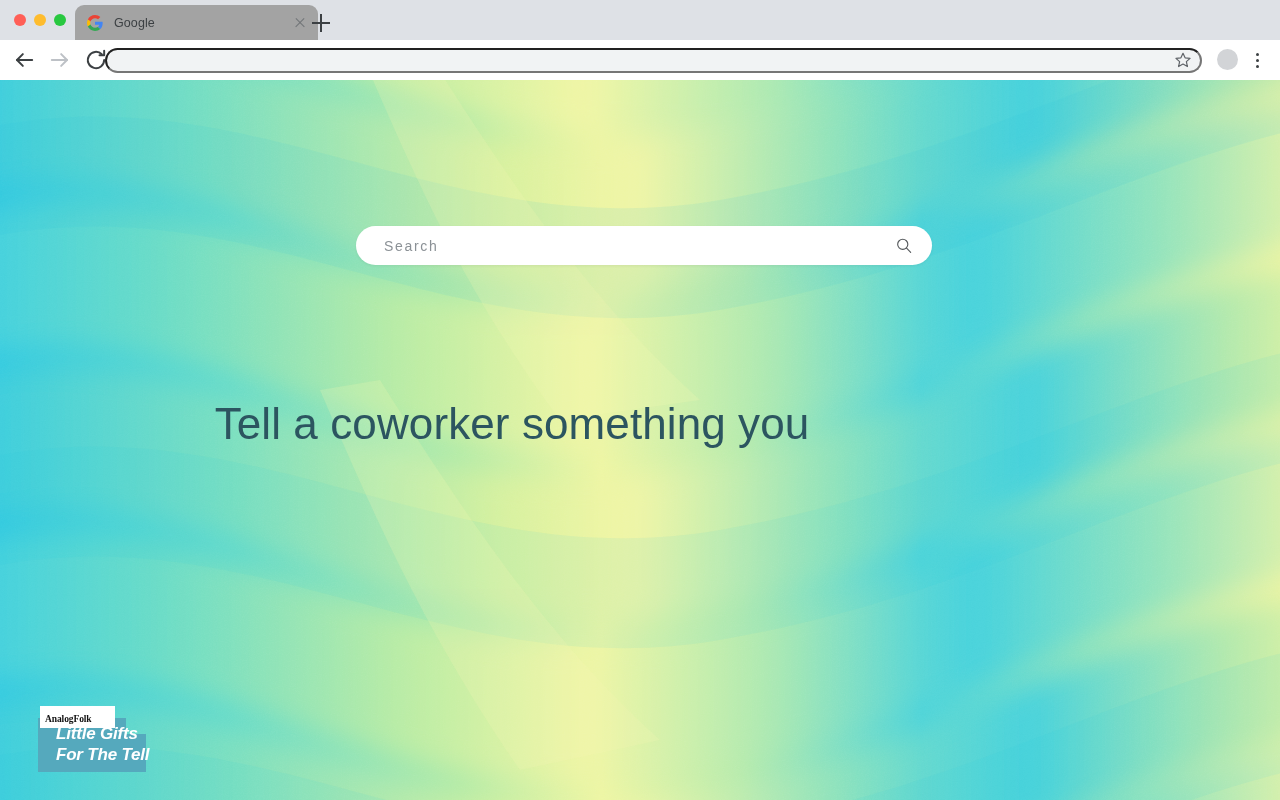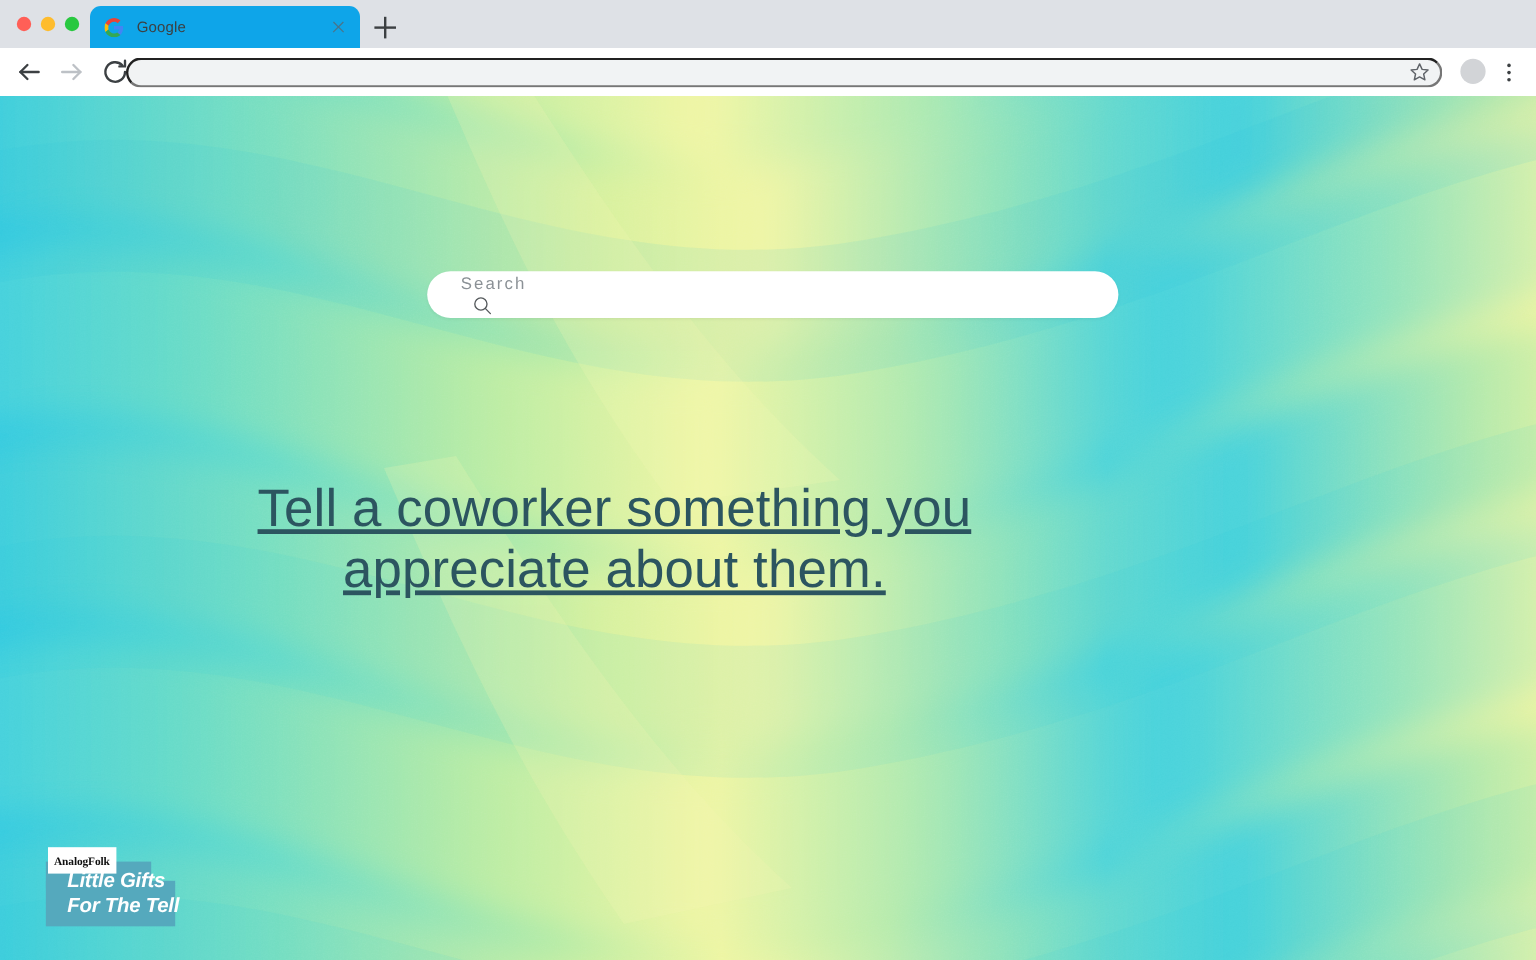"Google" .tab { background: #0ea5e9 -> #a3a3a3; width: 225px -> 243px }
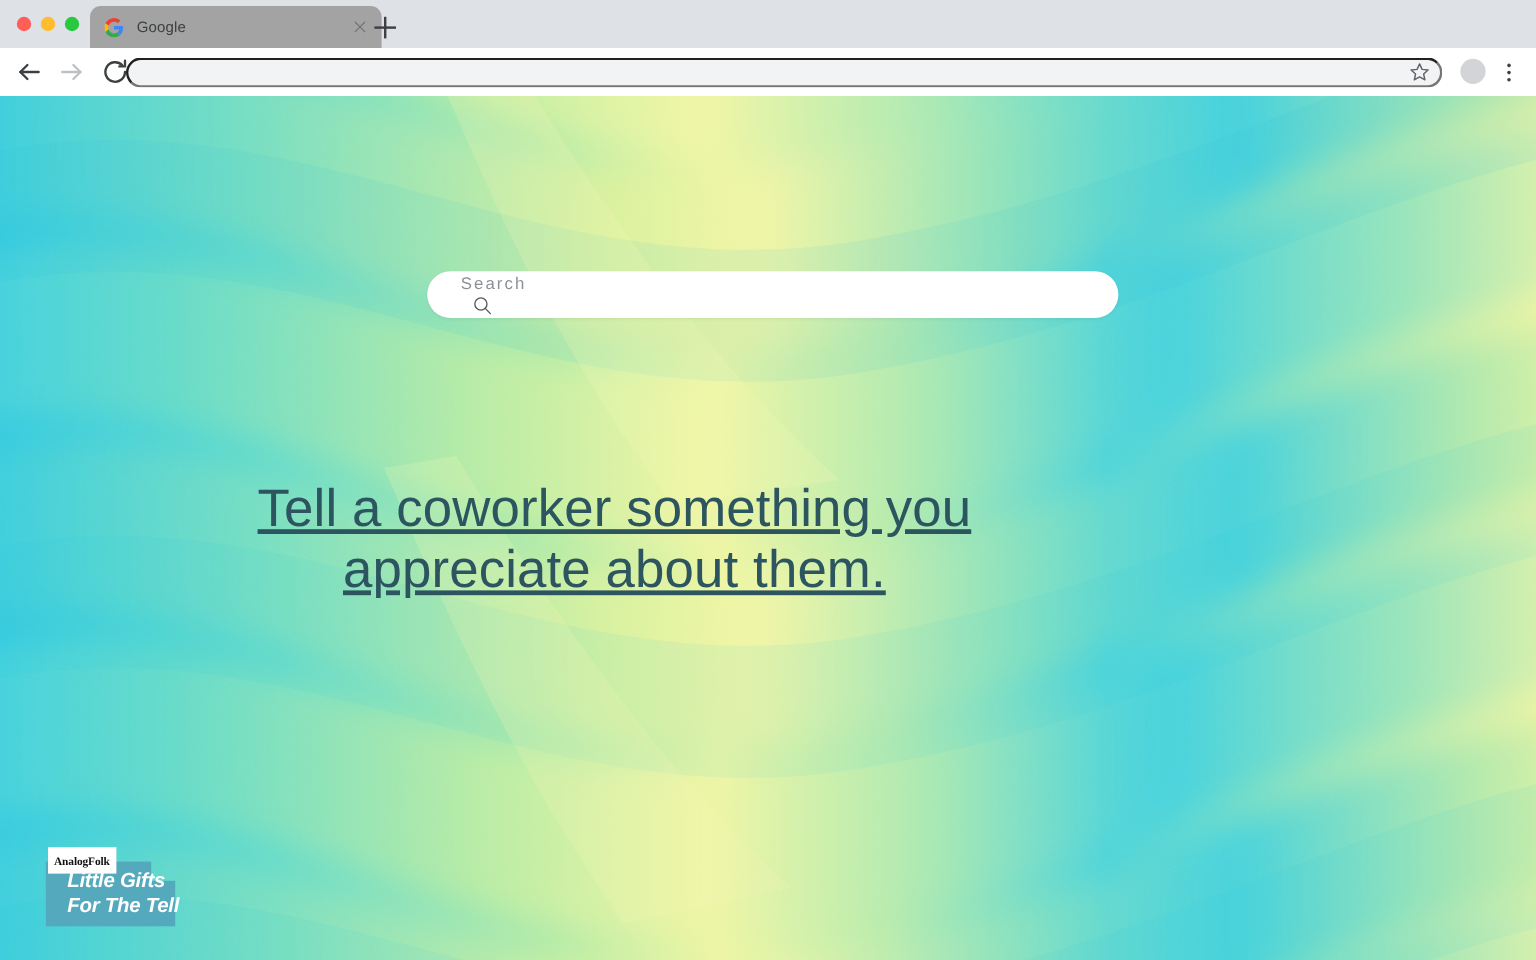"Search" .search-box { align-items: flex-start -> center; flex-direction: column -> none }
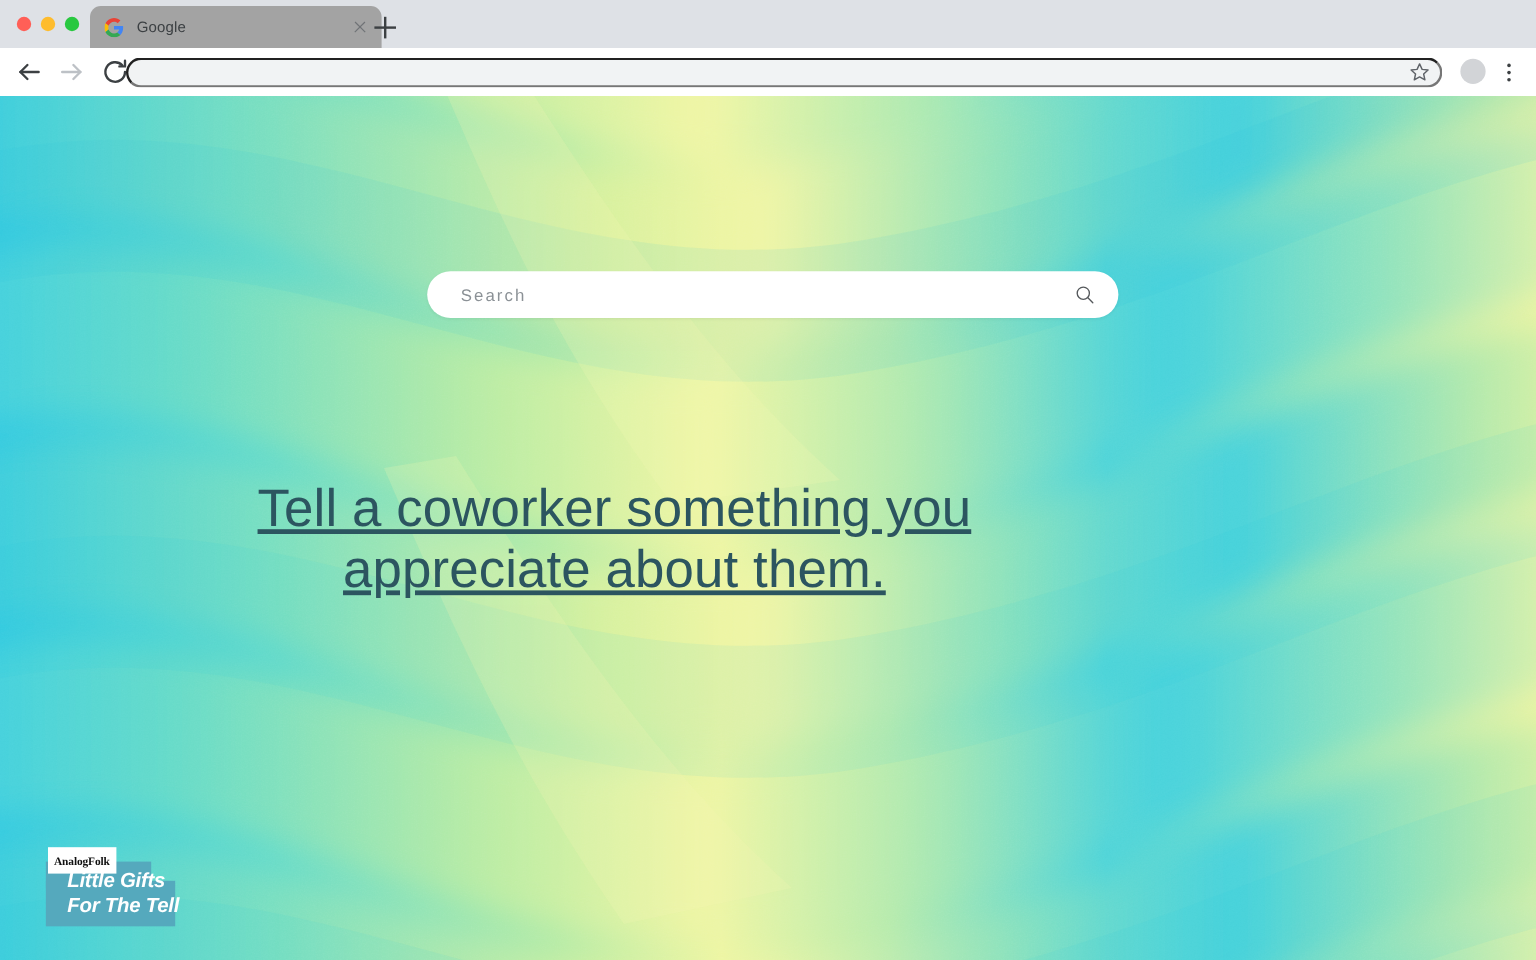"Tell a coworker something you" .quote { text-decoration: underline -> none }
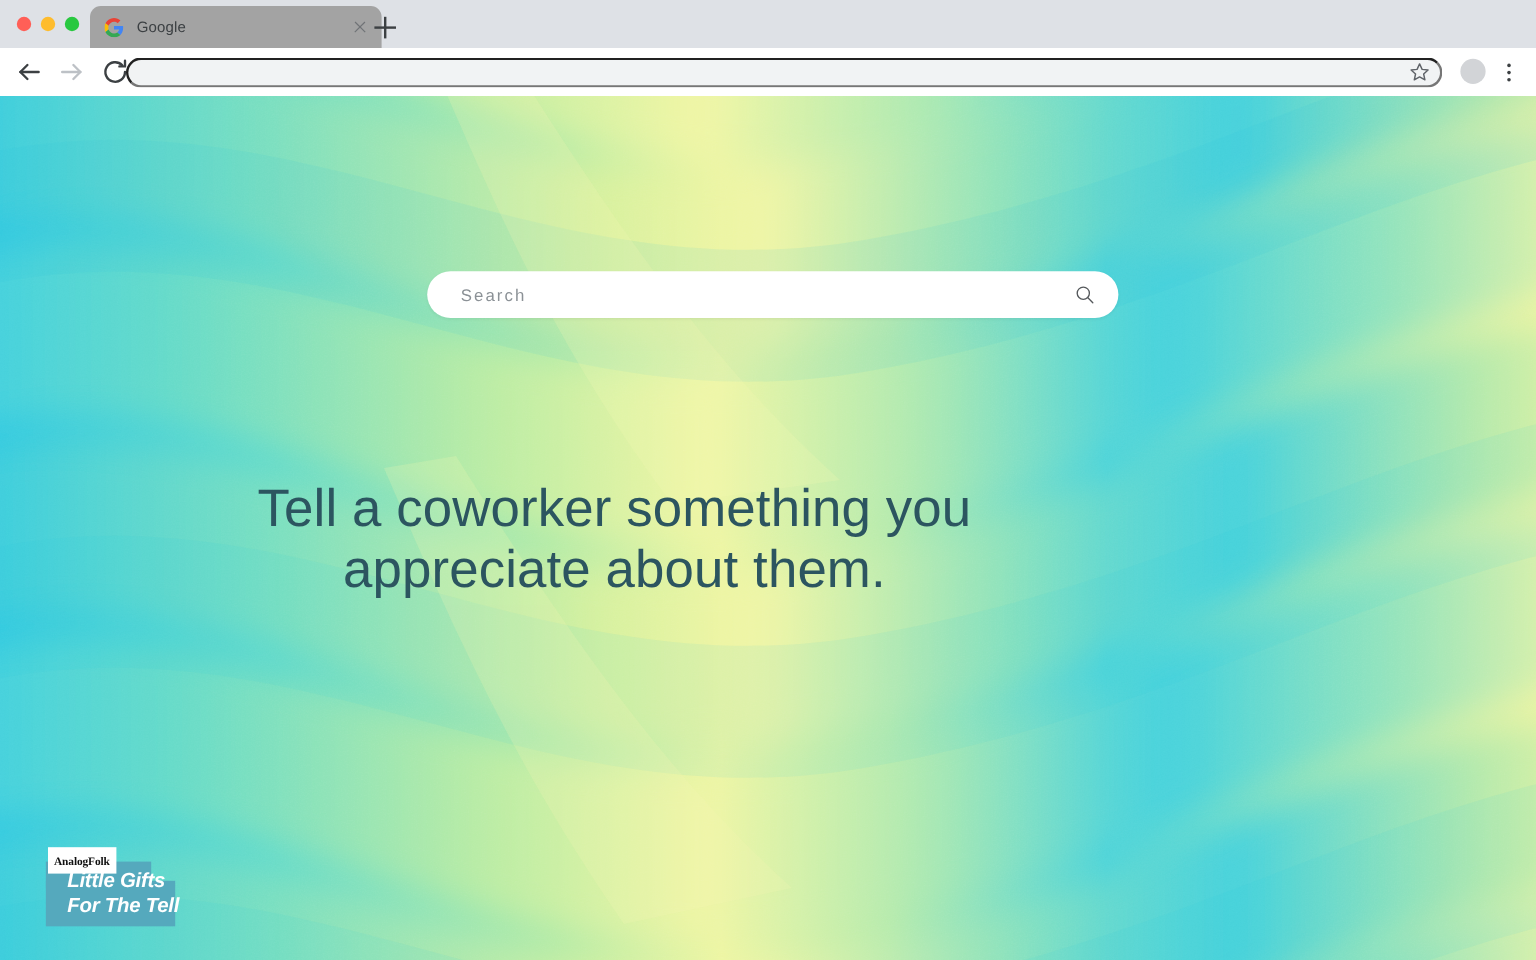"appreciate about them." span.quote-line { html: <span>appreciate about them.</span> -> none }
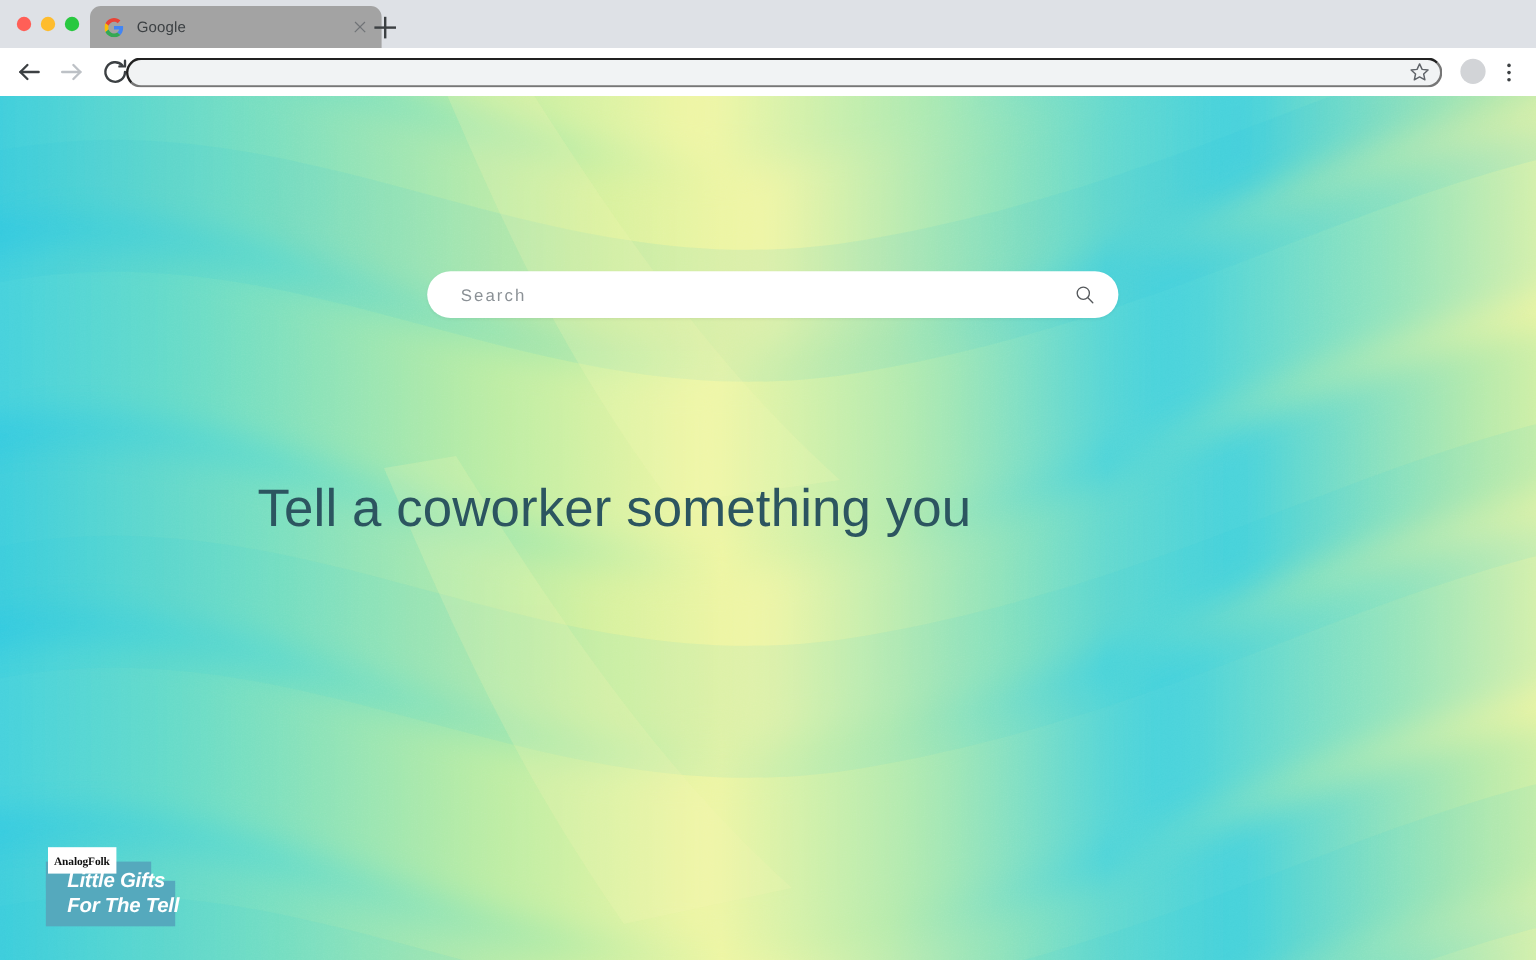"AnalogFolk" .logo-badge { padding: 2px 5px 2px 5px -> 2px 23px 2px 5px }
